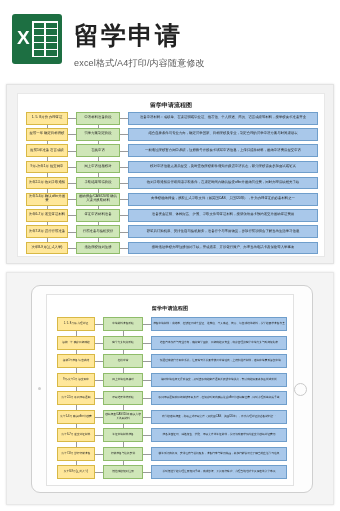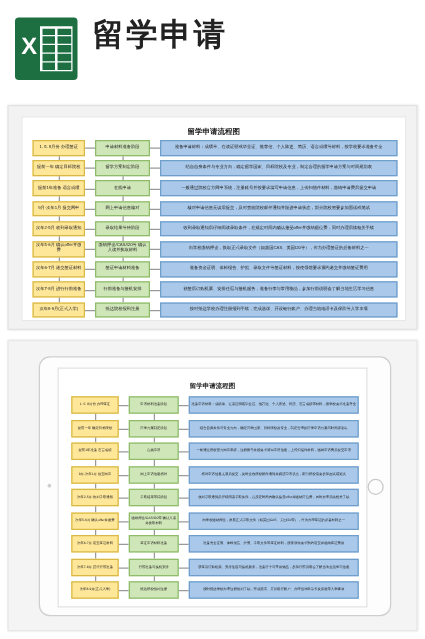"留学申请" .header-text { padding-top: 13px -> 20px }
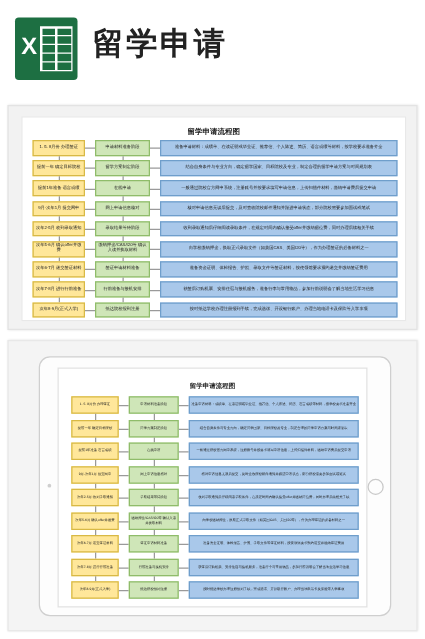"excel格式/A4打印/内容随意修改" div.header-sub { html: none -> <div>excel格式/A4打印/内容随意修改</div> }
